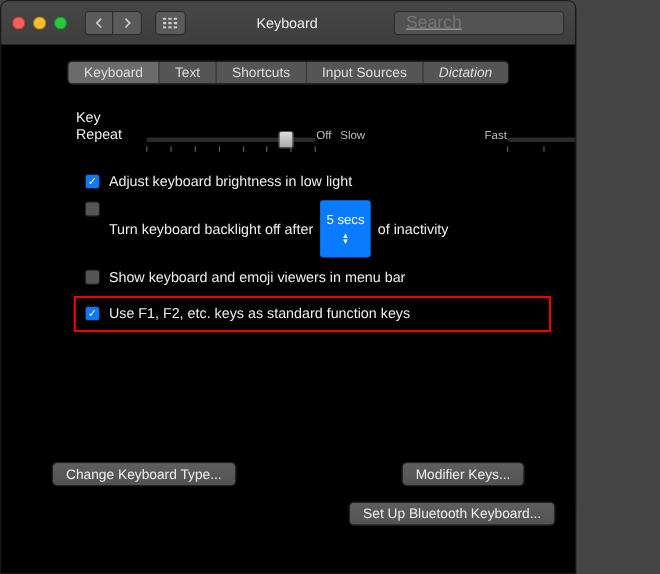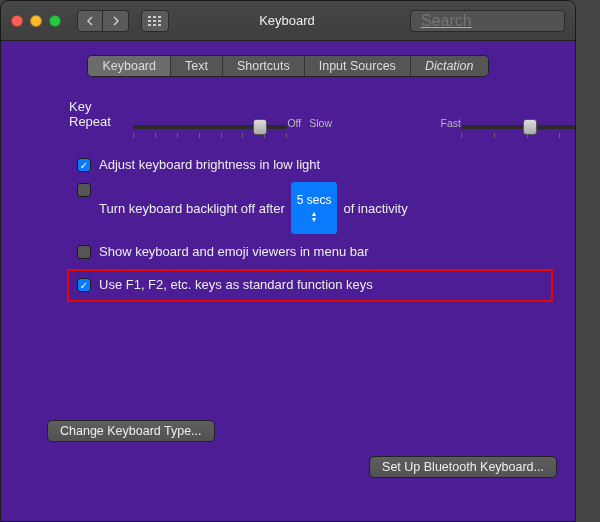"Keyboard" .window { background: #4c1d95 -> #000000; width: 576px -> 524px }
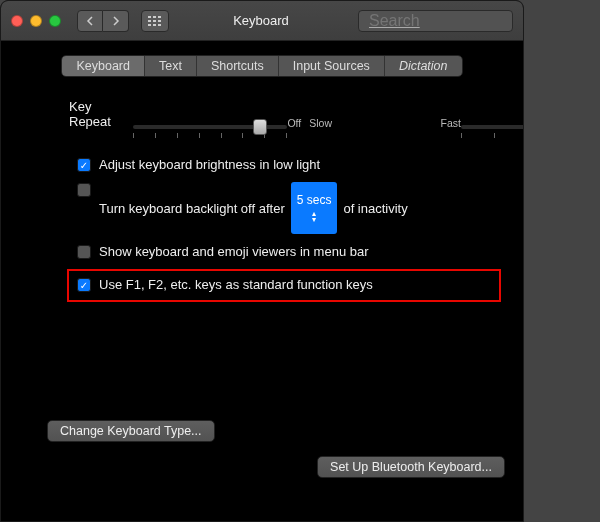"Modifier Keys..." button.mac-btn { html: none -> <button>Modifier Keys...</button> }
